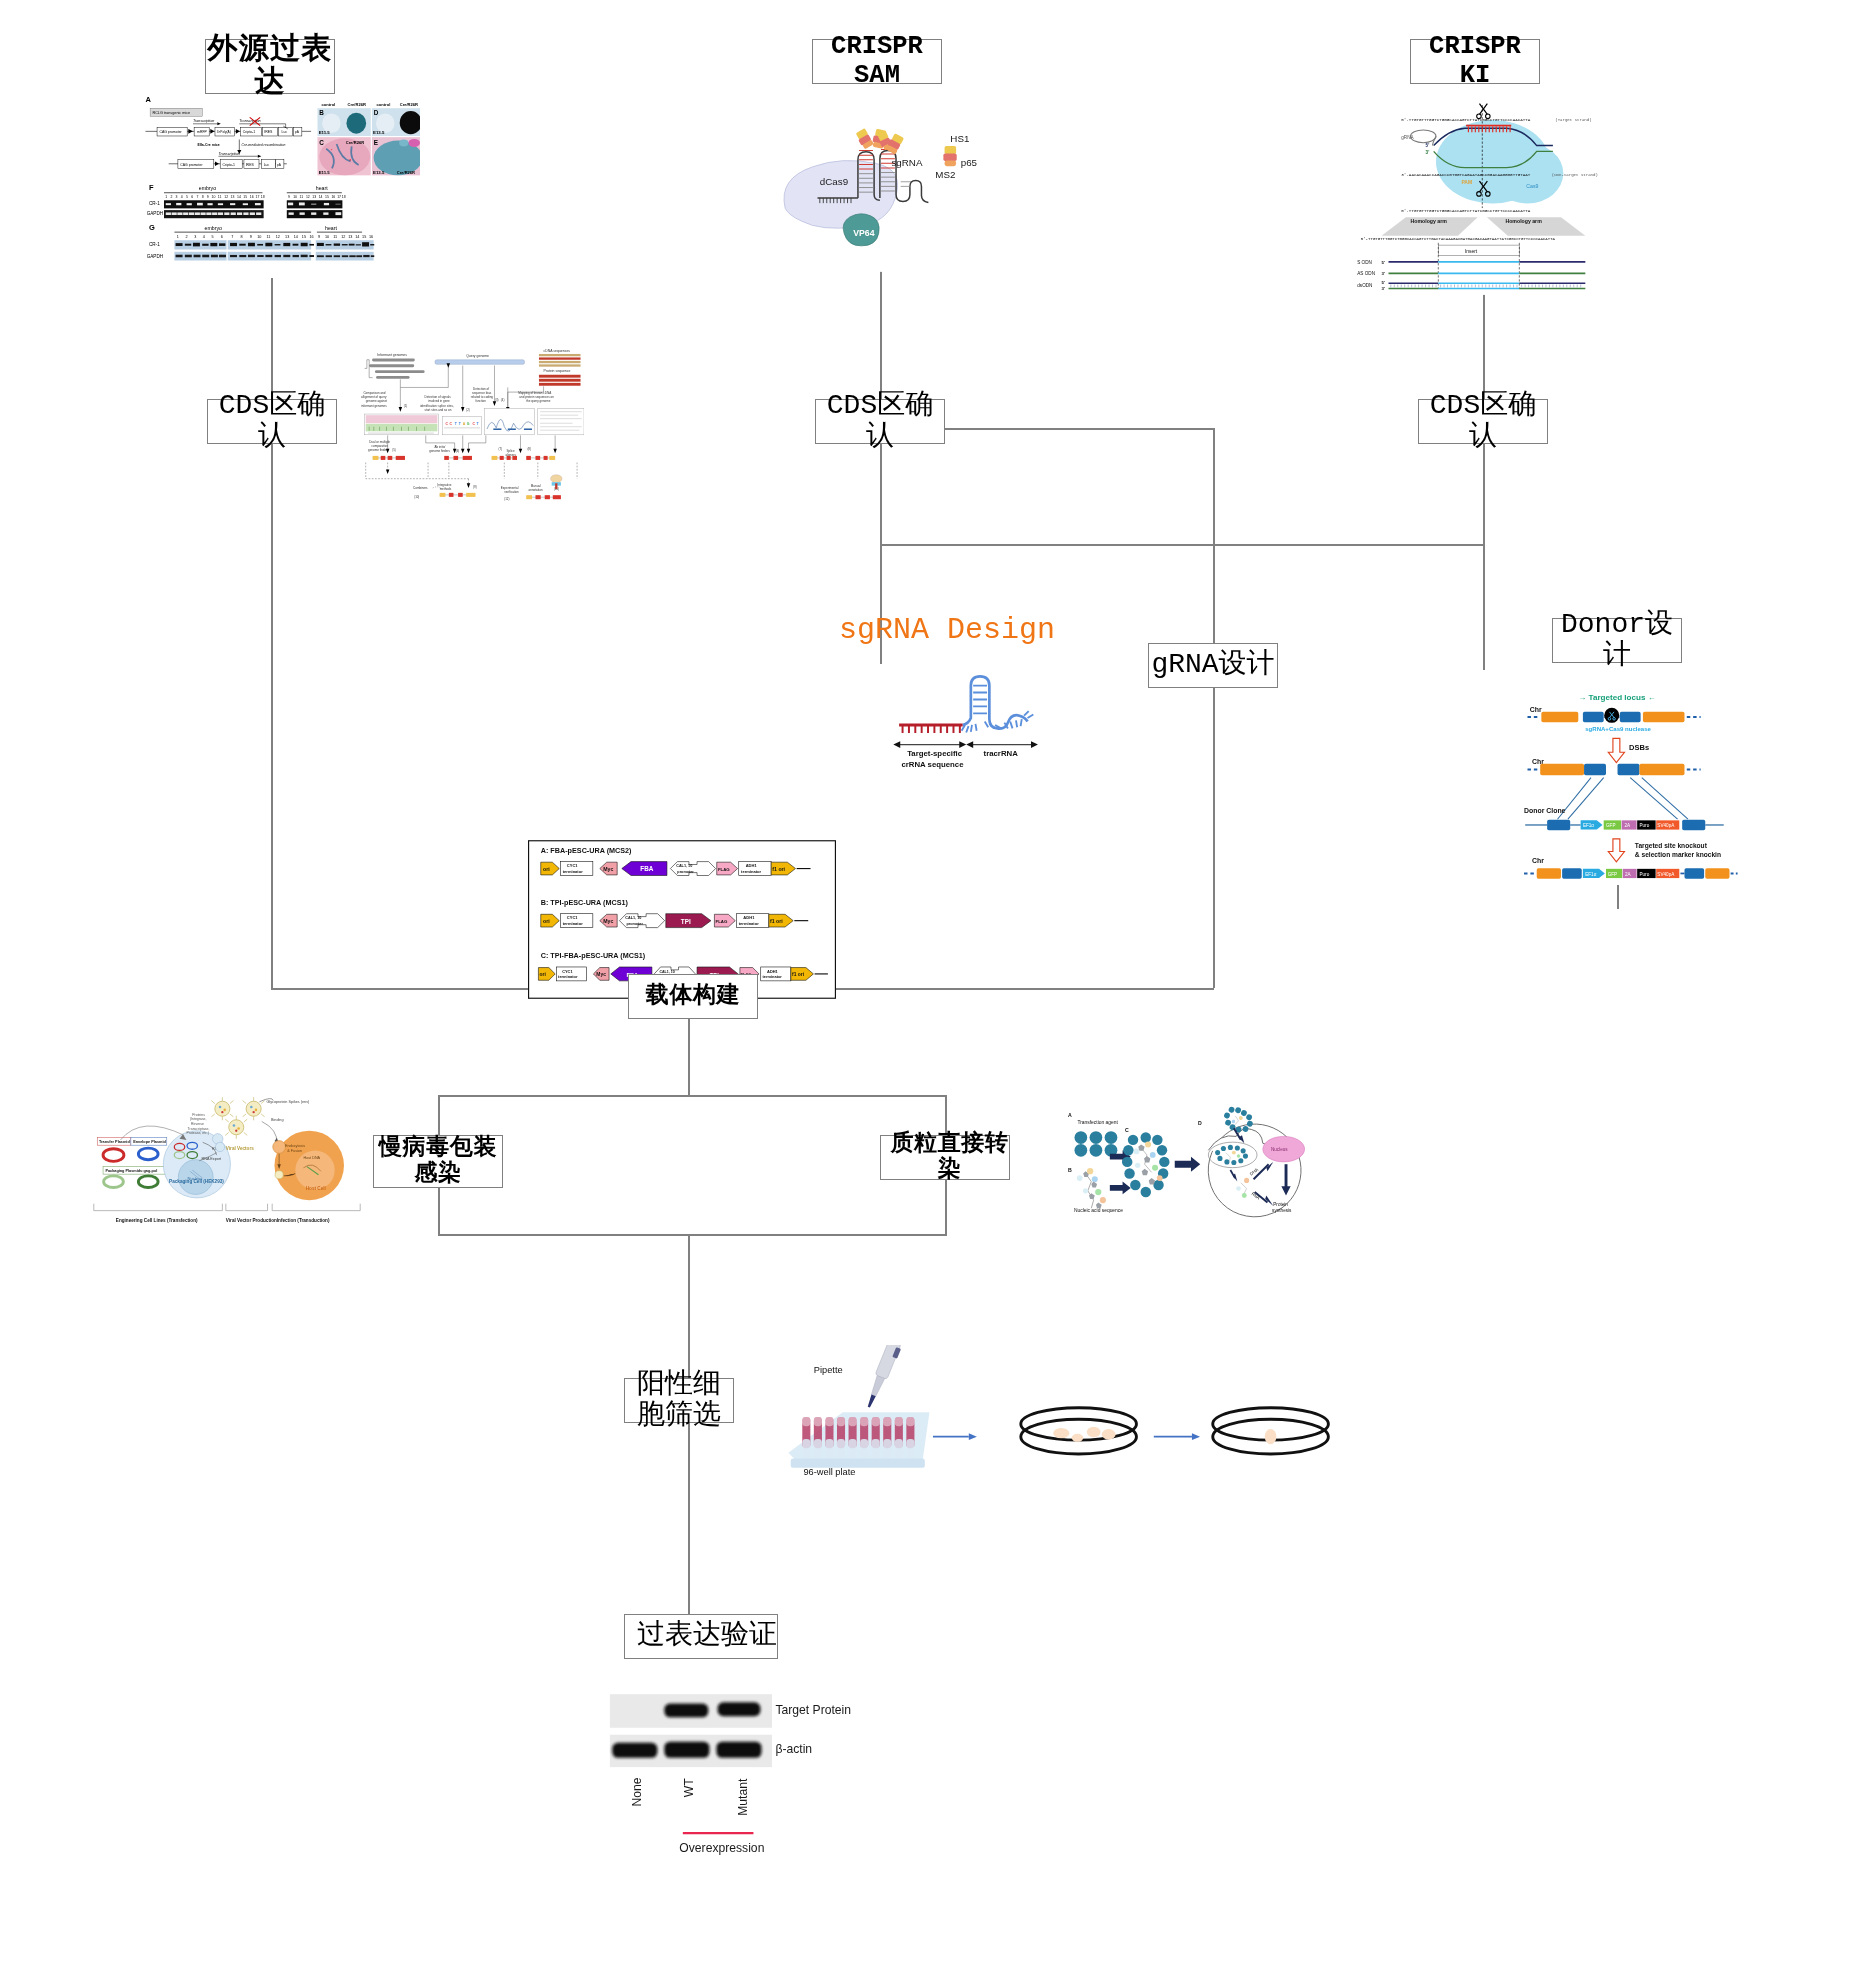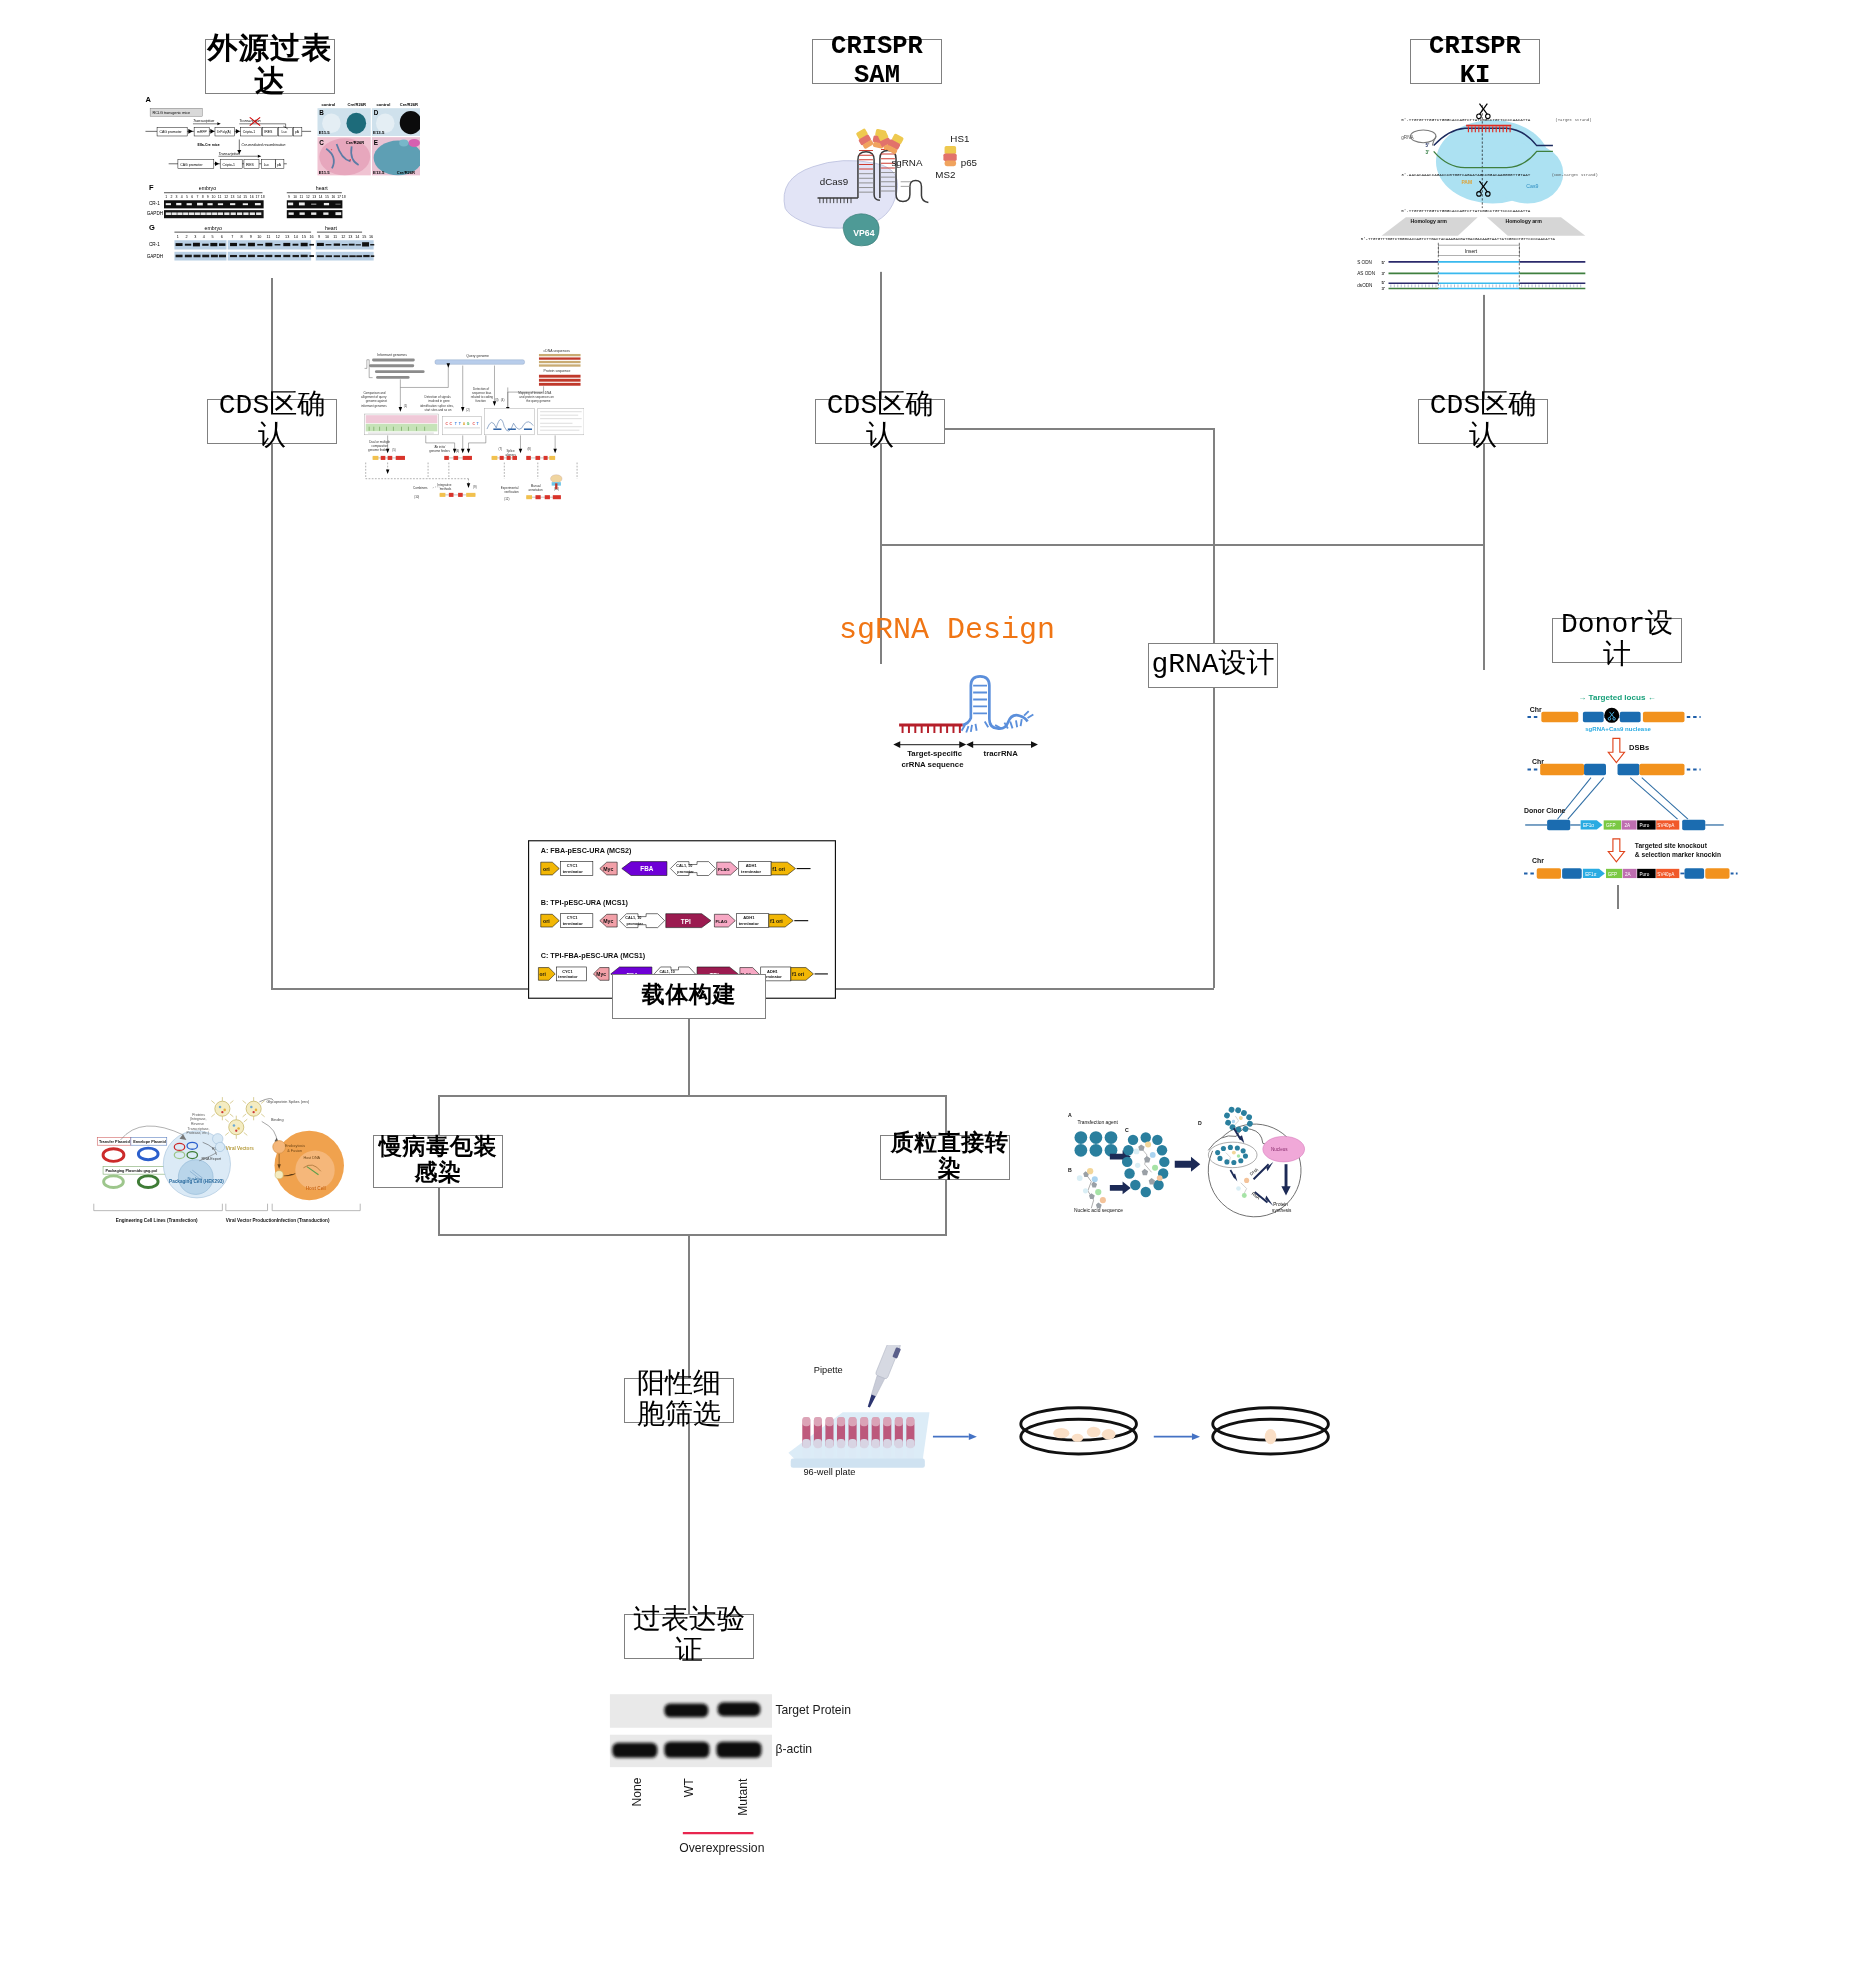"载体构建" div.node { left: 612px -> 628px; width: 154px -> 130px }
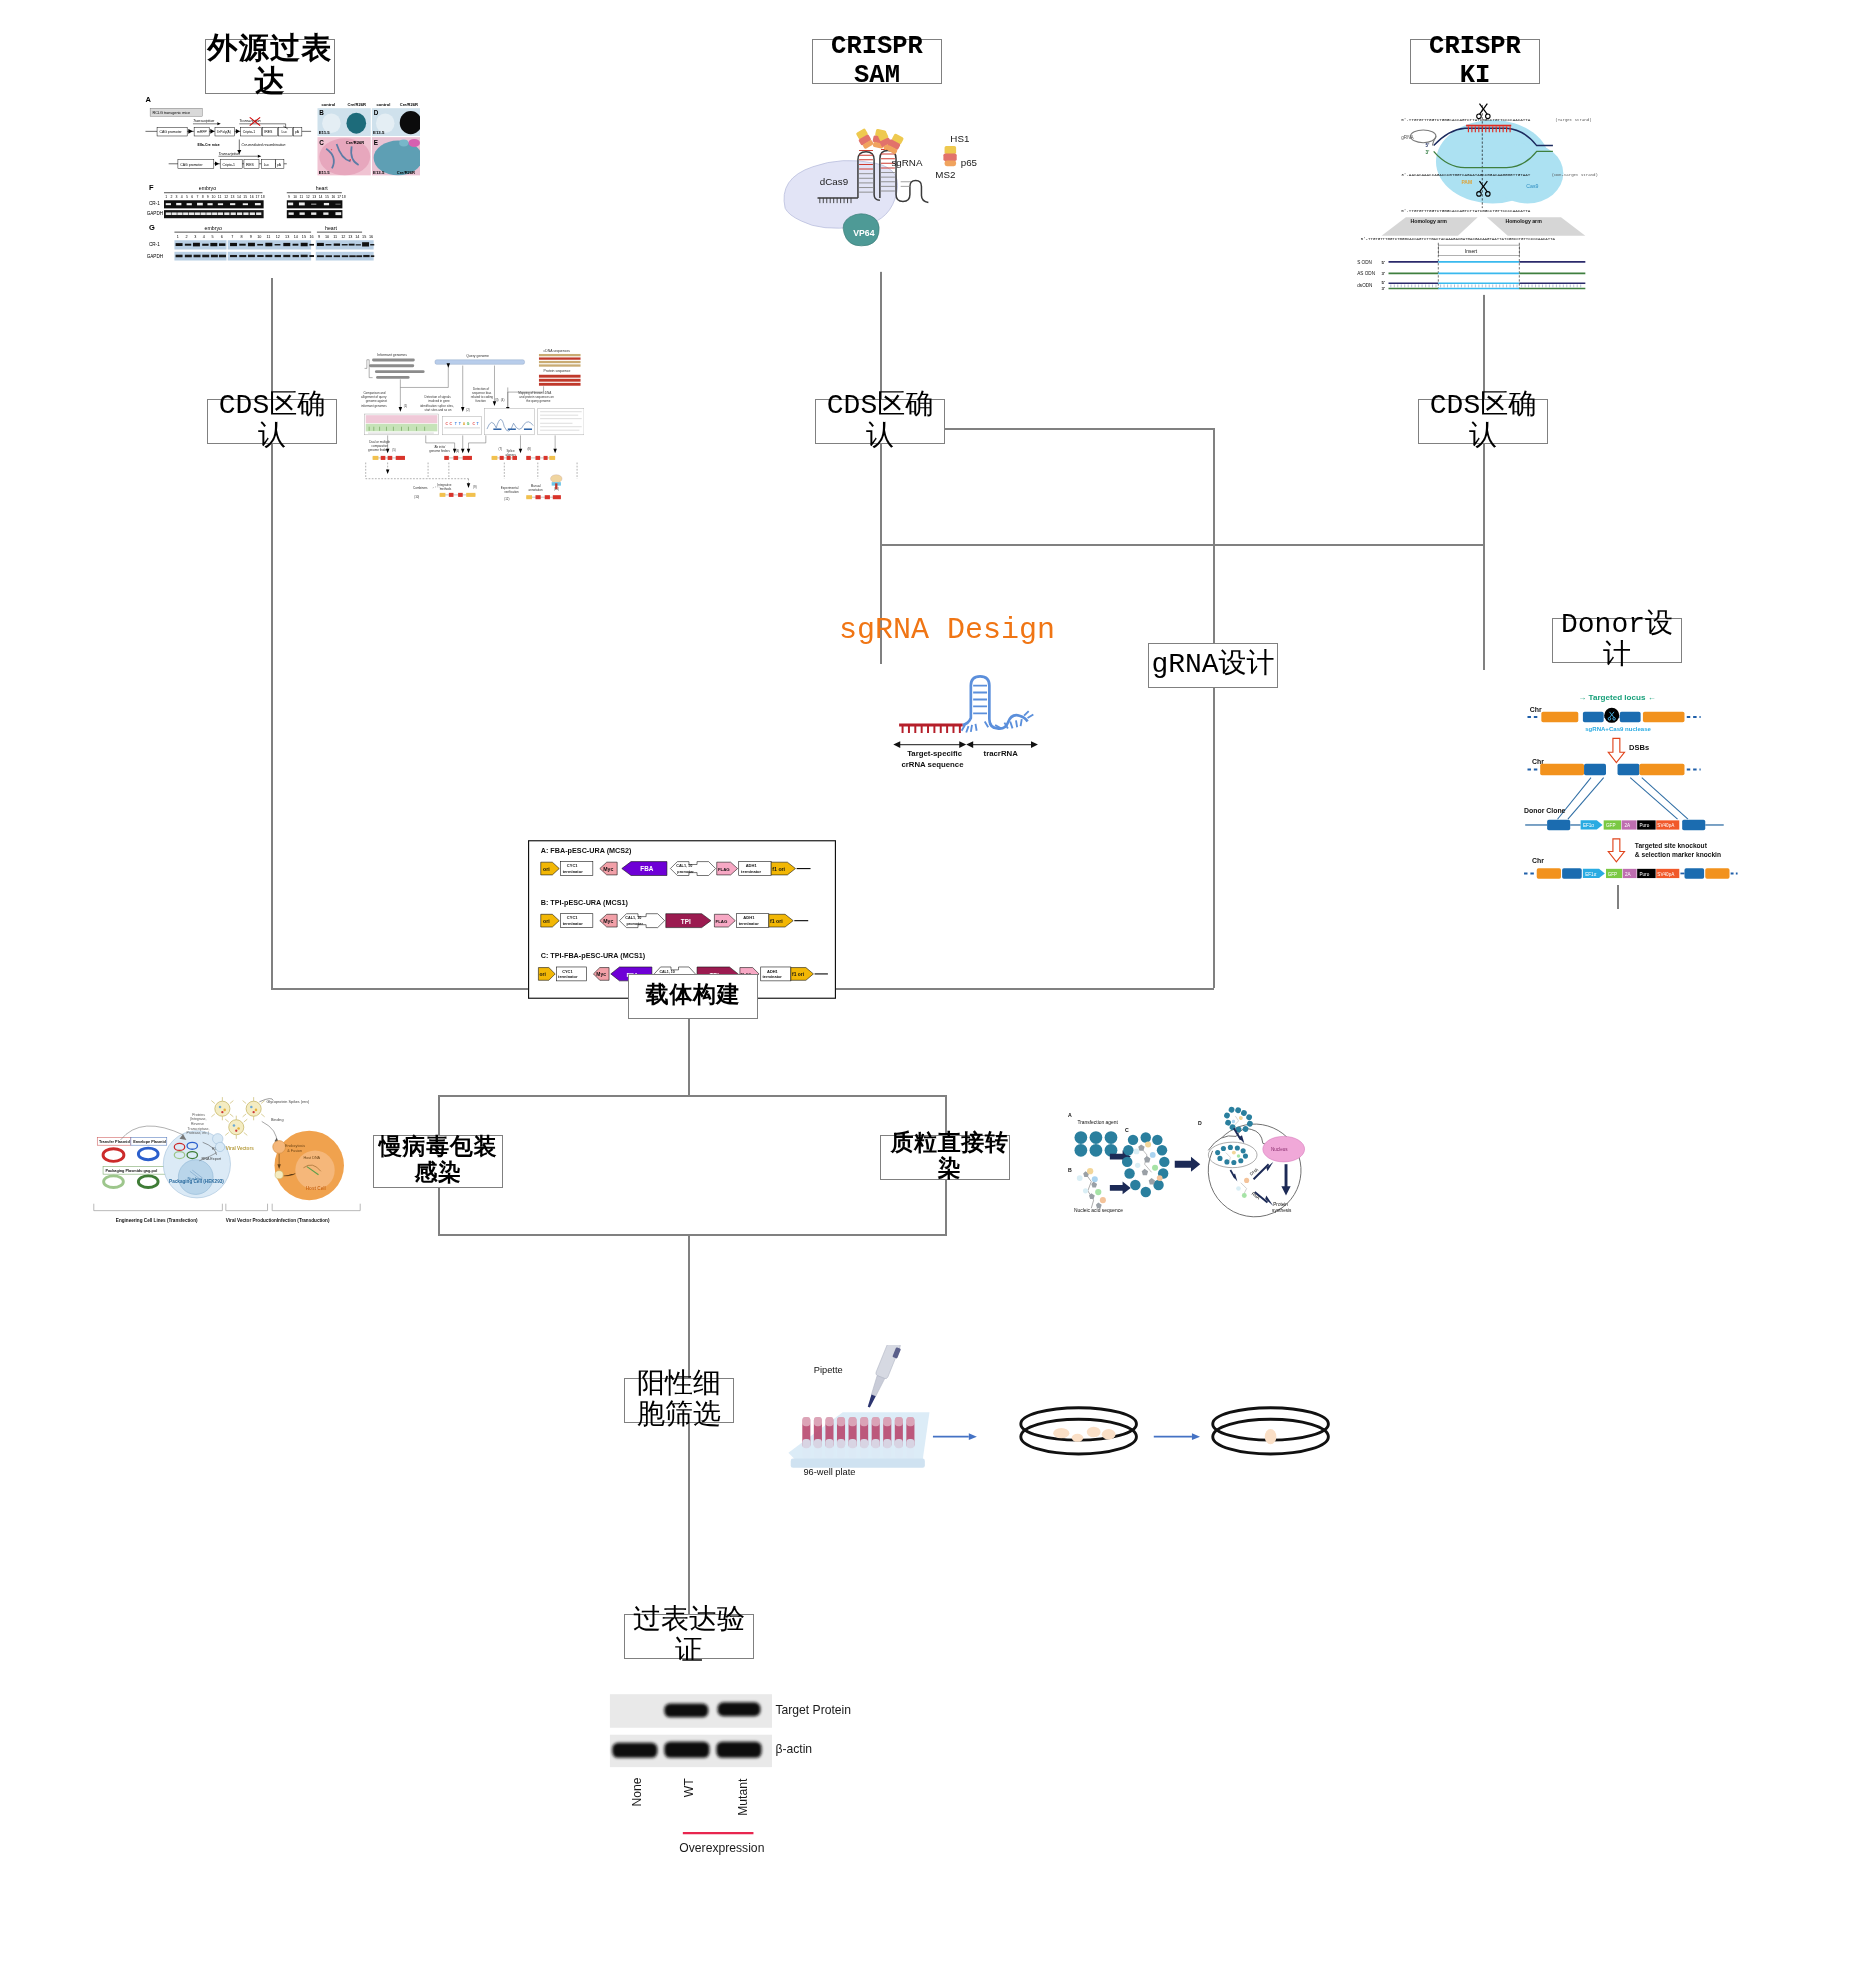"过表达验证" div.node { width: 130px -> 154px }
